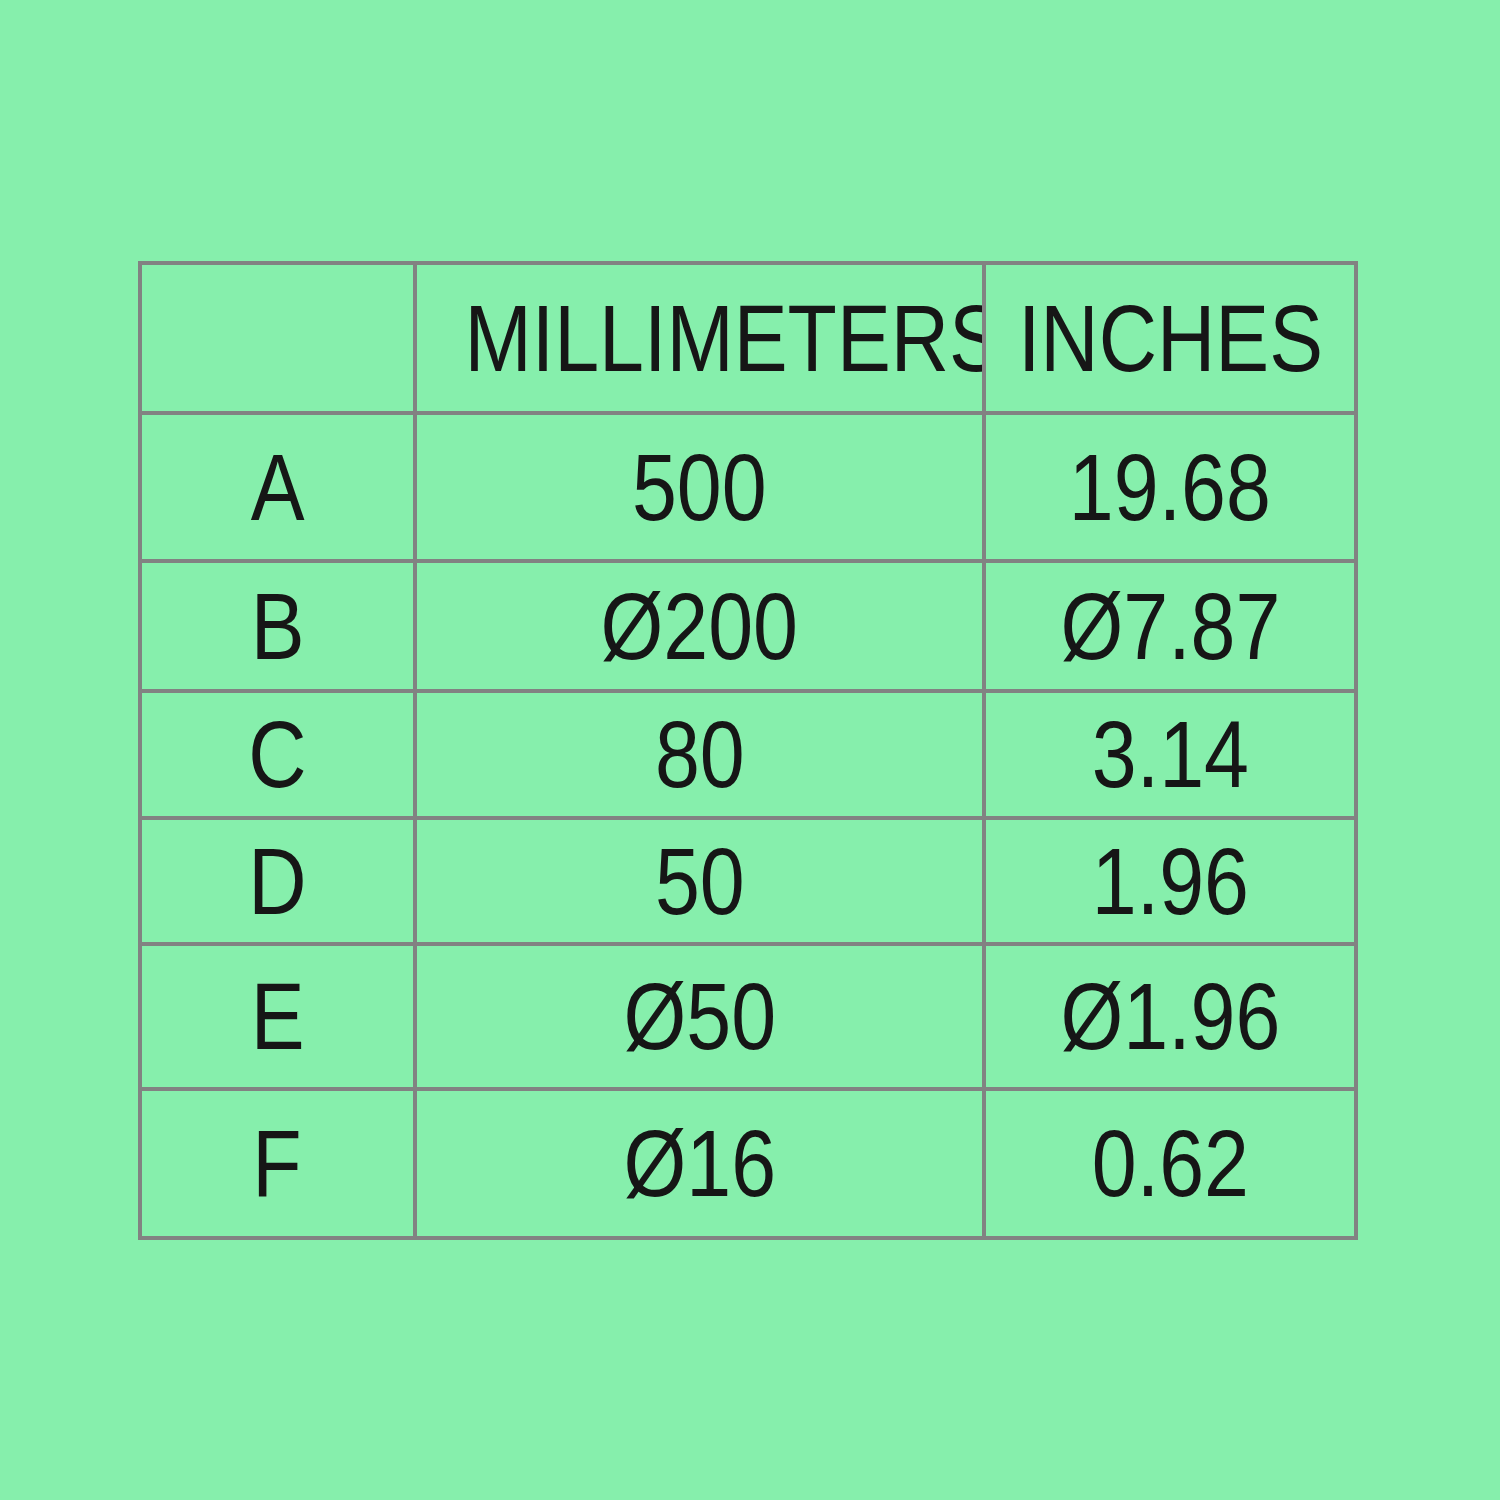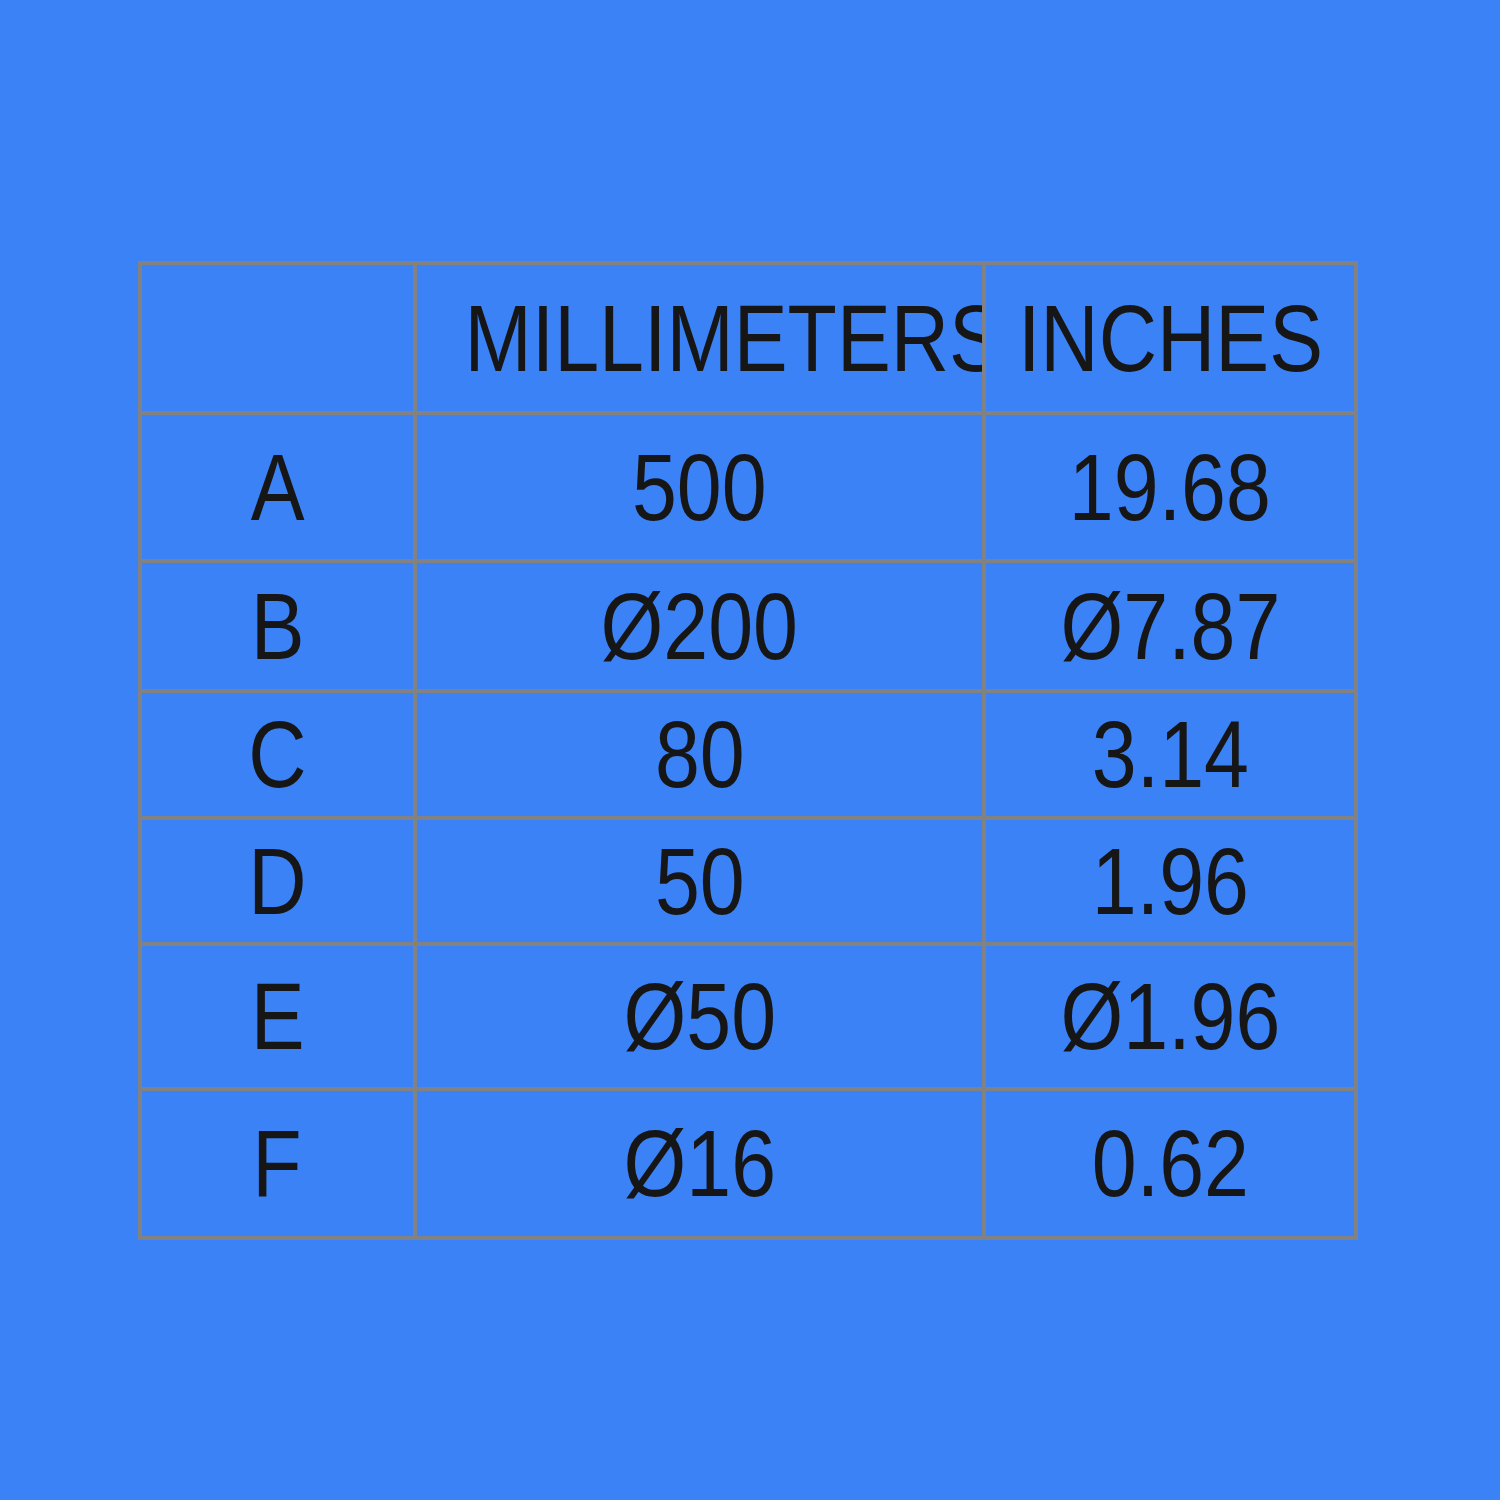"MILLIMETERS" .canvas { background: #3b82f6 -> #86efac }
